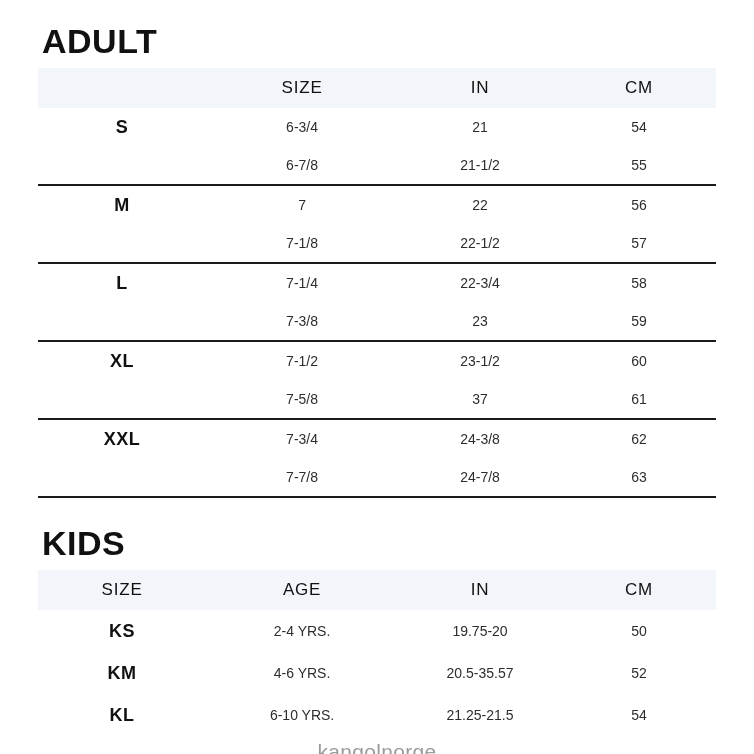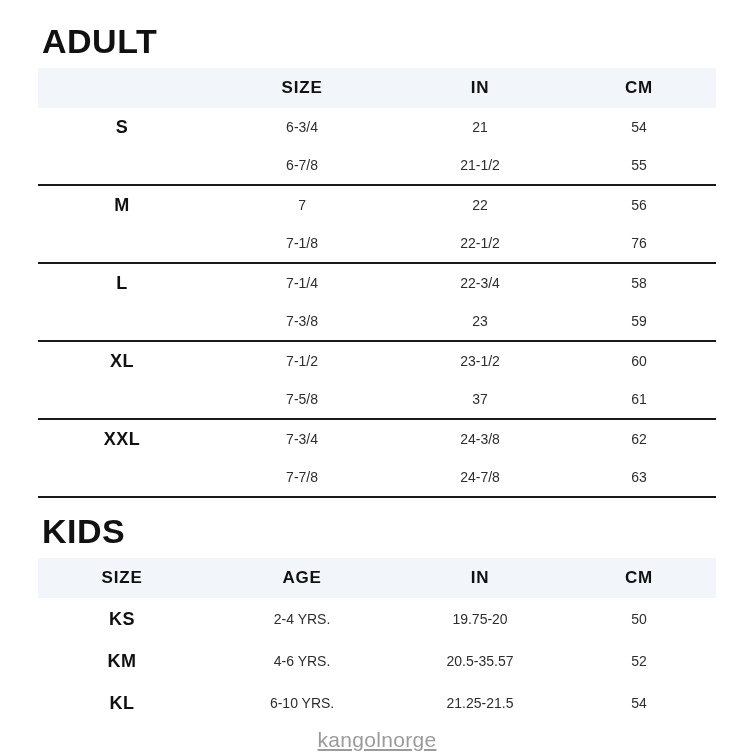"SIZE" thead th { font-weight: 700 -> 400 }
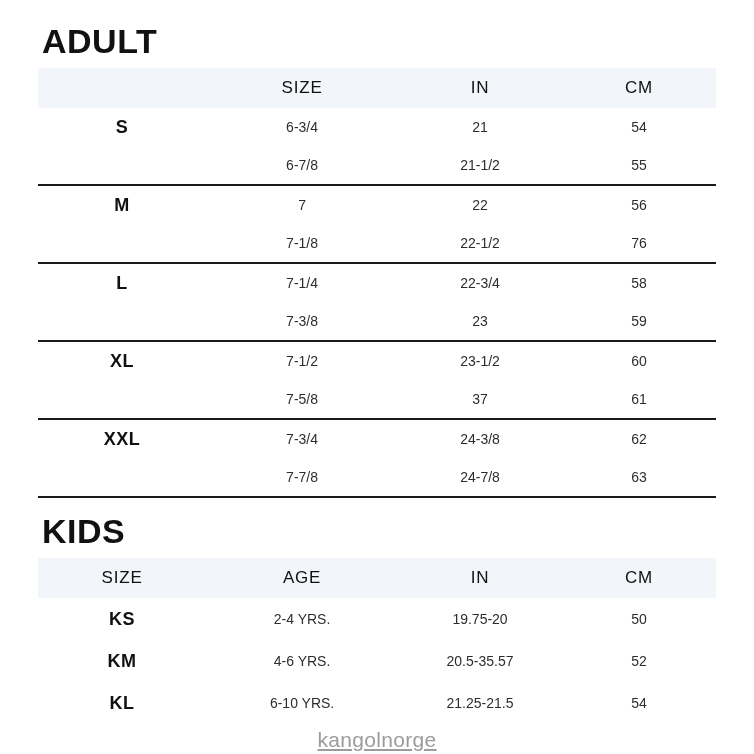"76" td { text: 76 -> 57 }
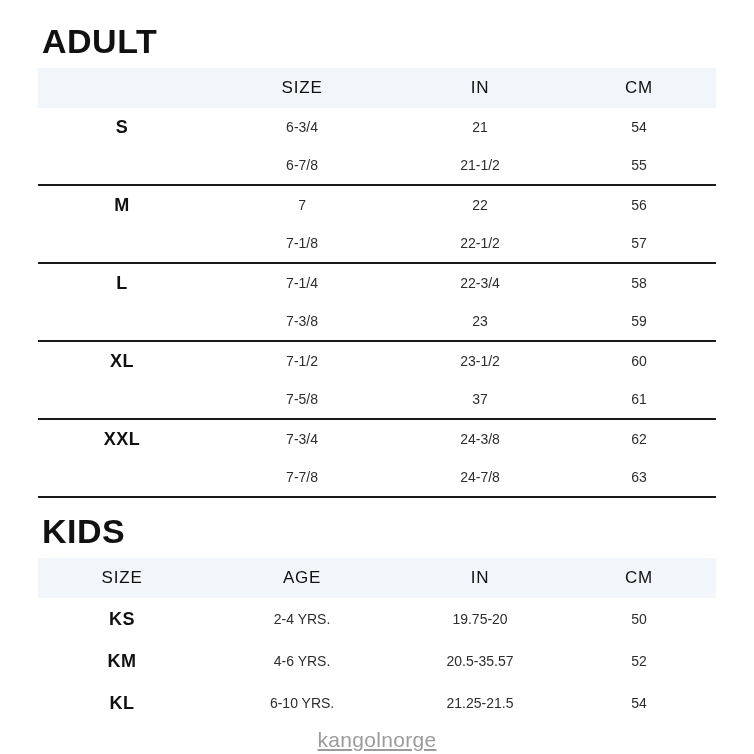"KIDS" .section-title.kids { margin-top: 20px -> 32px }
